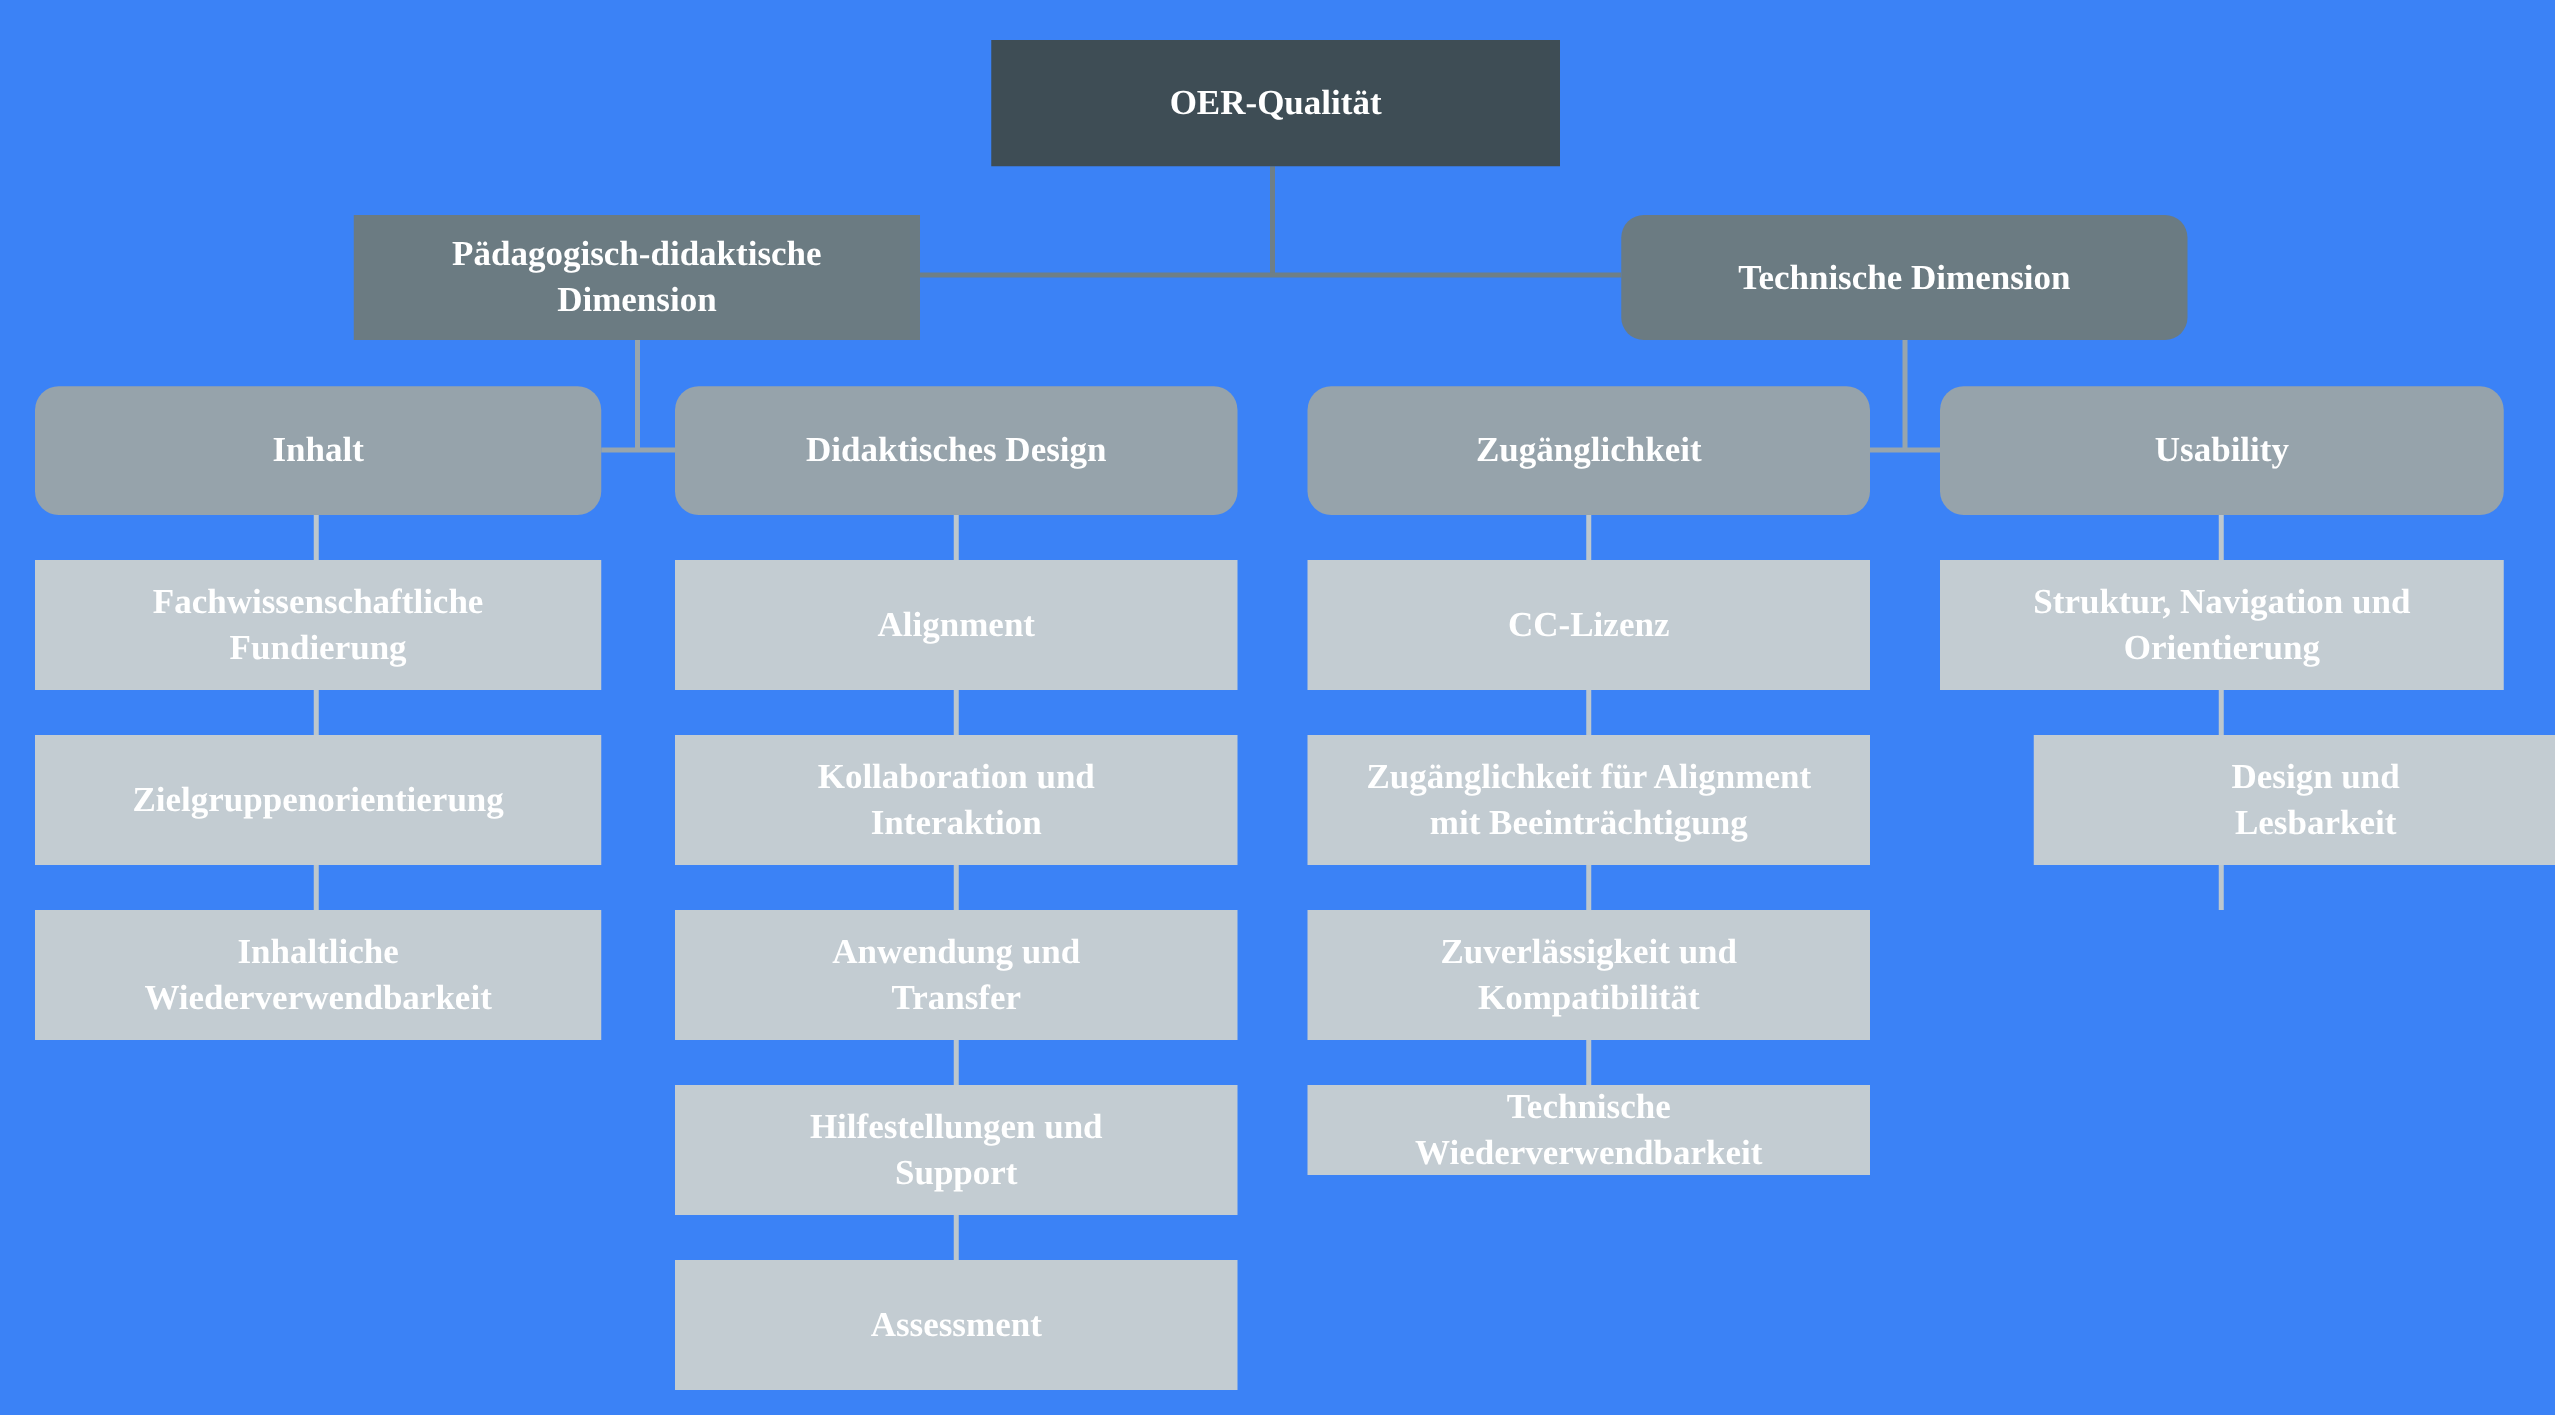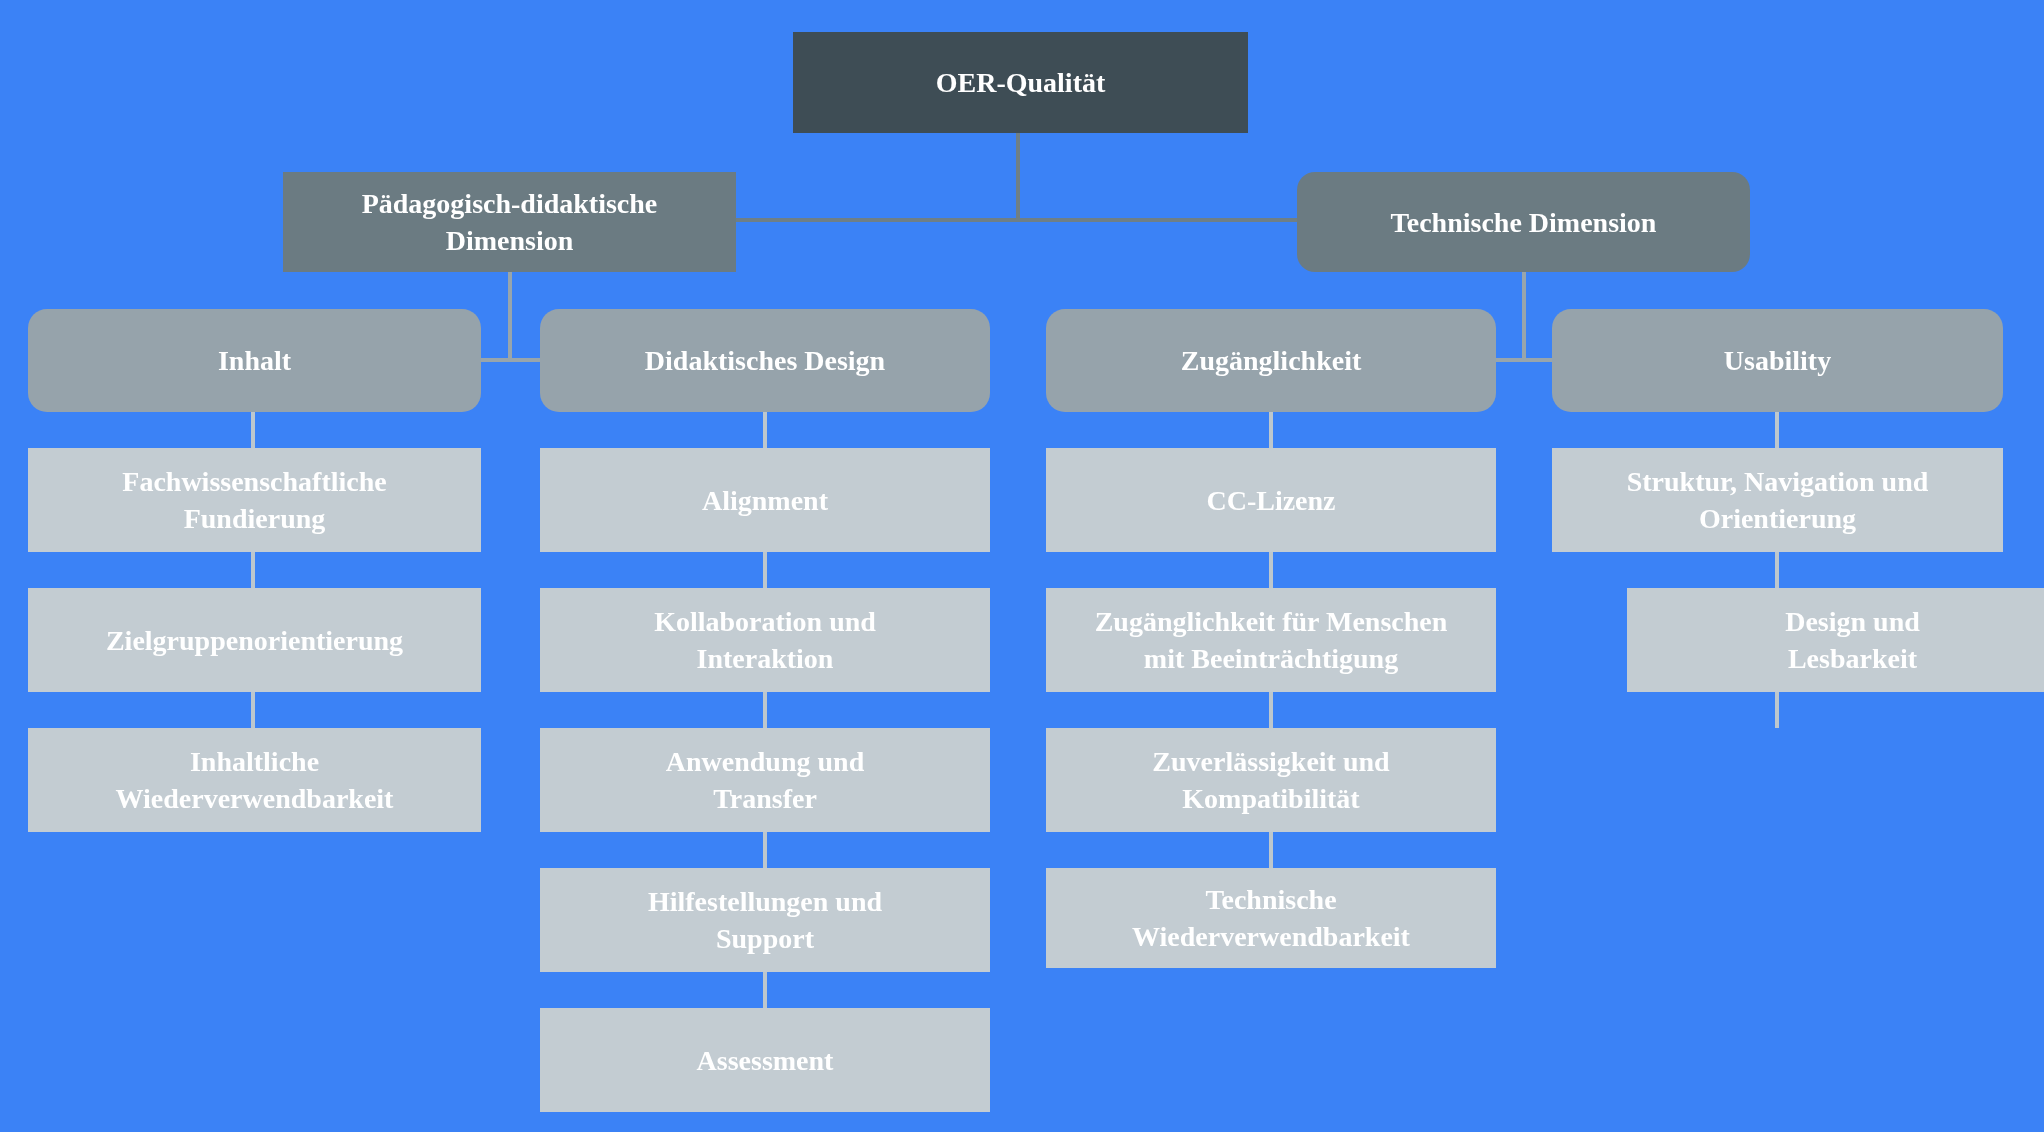"Zugänglichkeit für Menschen" div.box { text: Menschen -> Alignment }
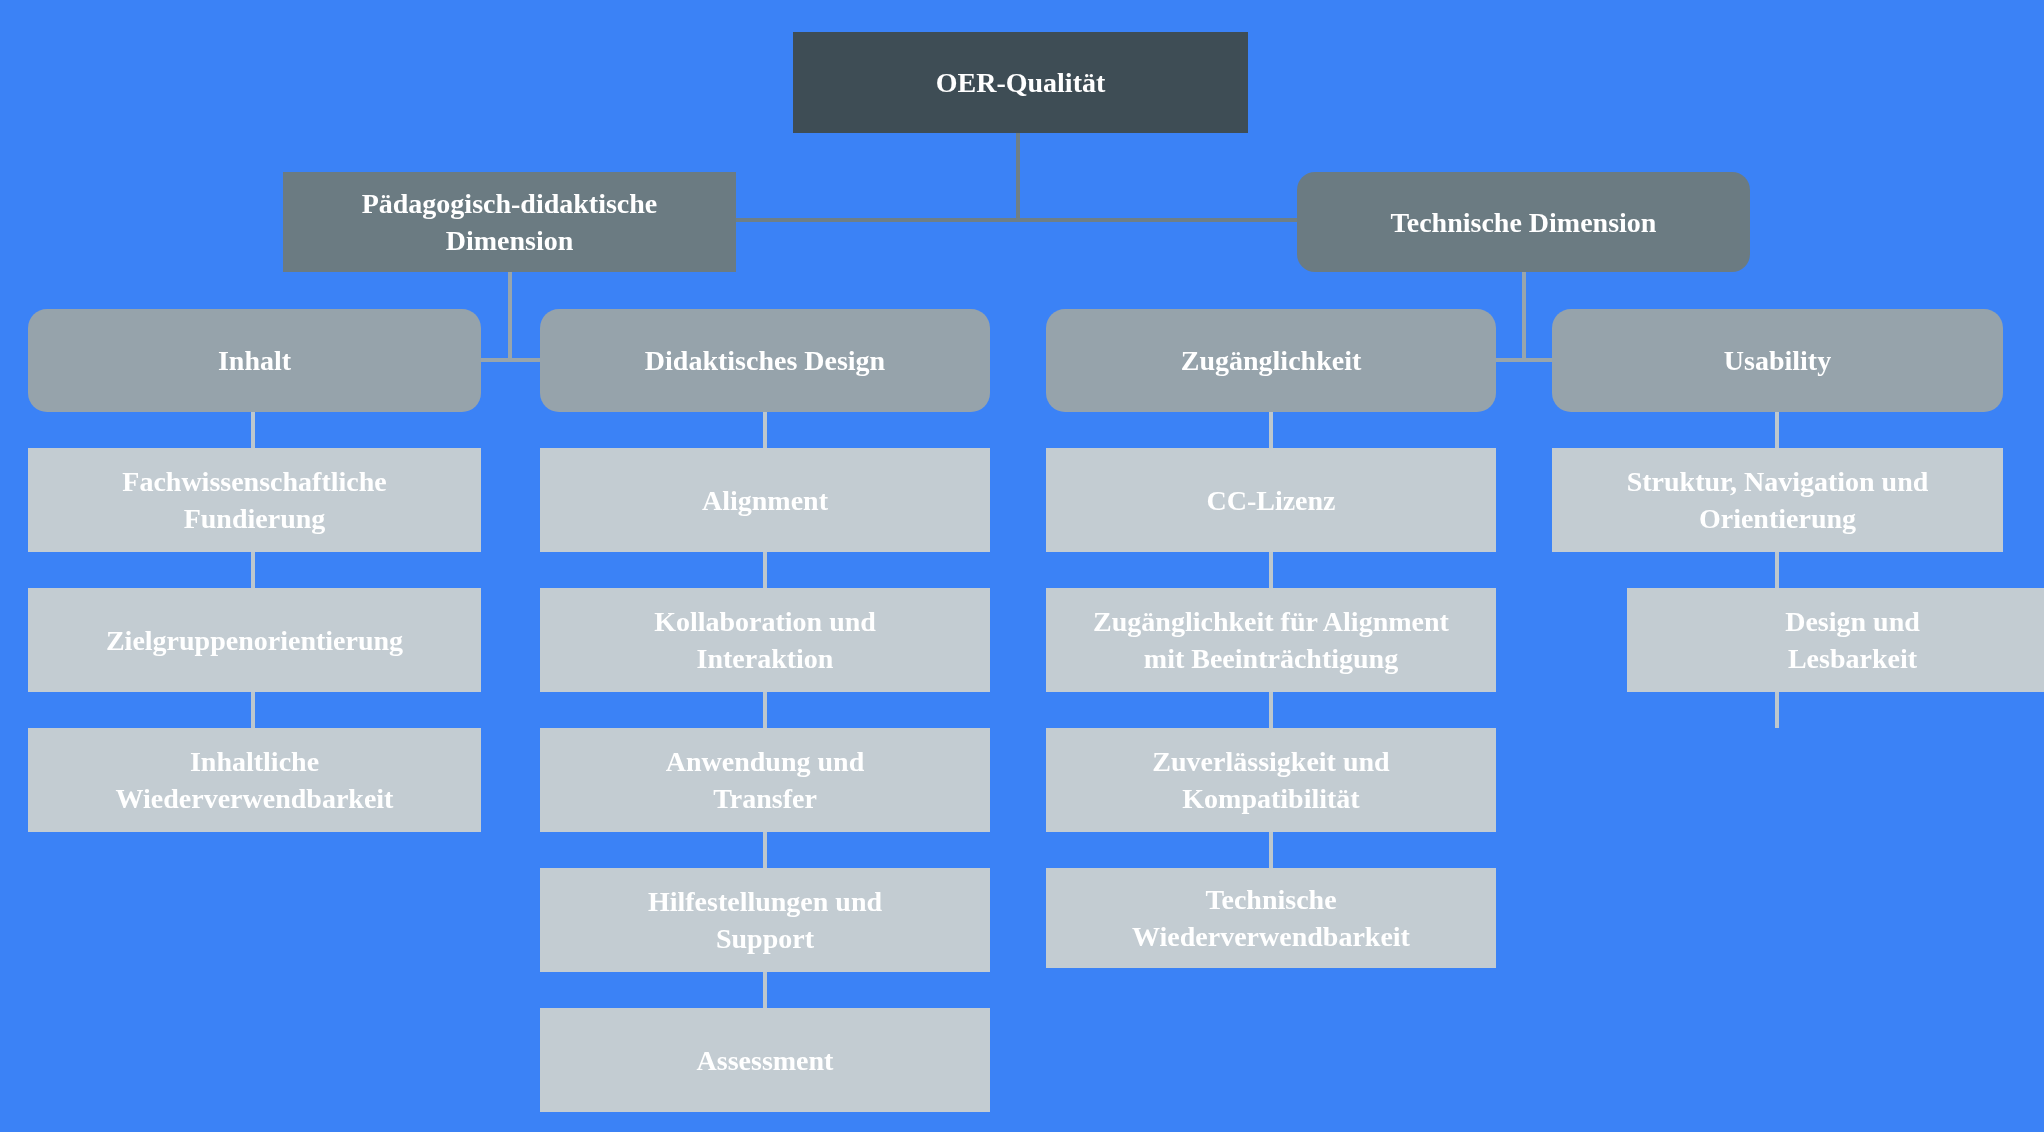"Technische" div.box { height: 100px -> 72px }
